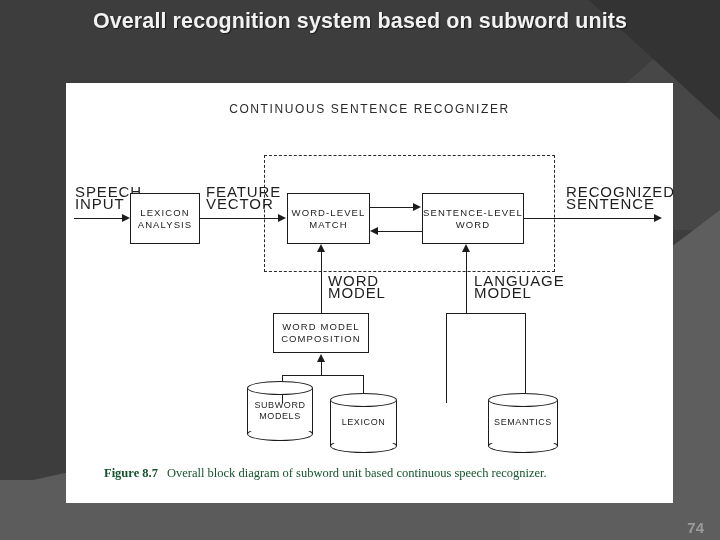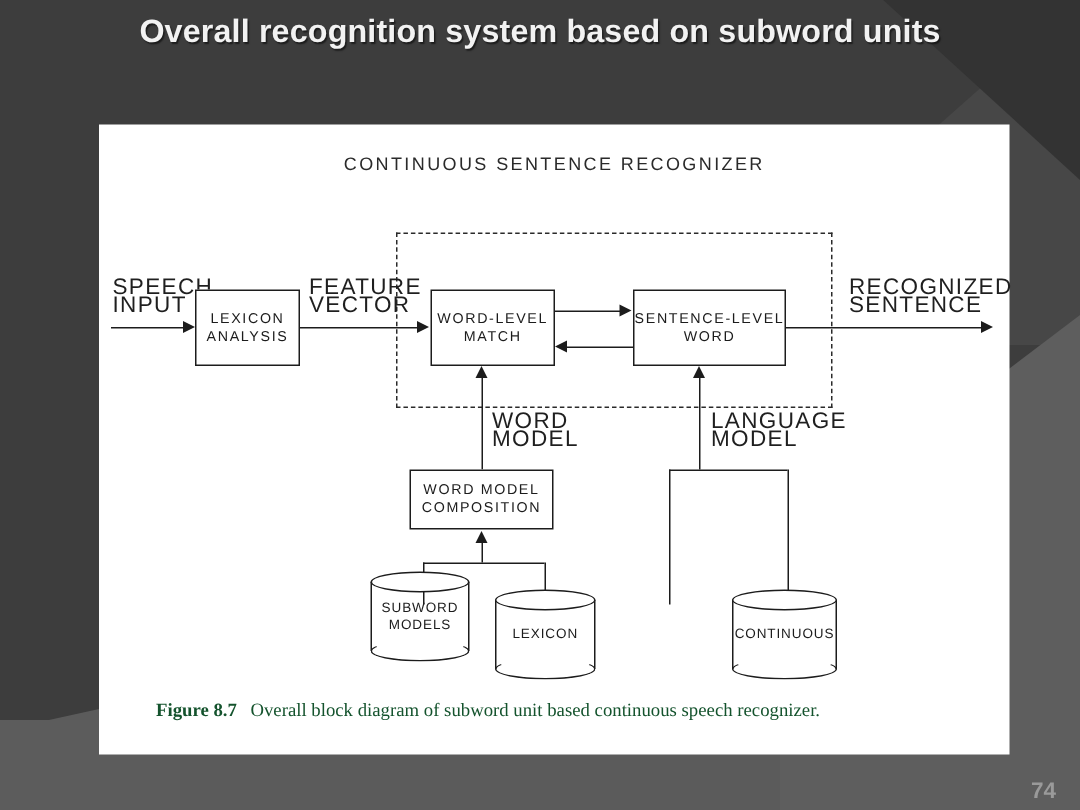"CONTINUOUS" div.cyl-label { text: CONTINUOUS -> SEMANTICS }
